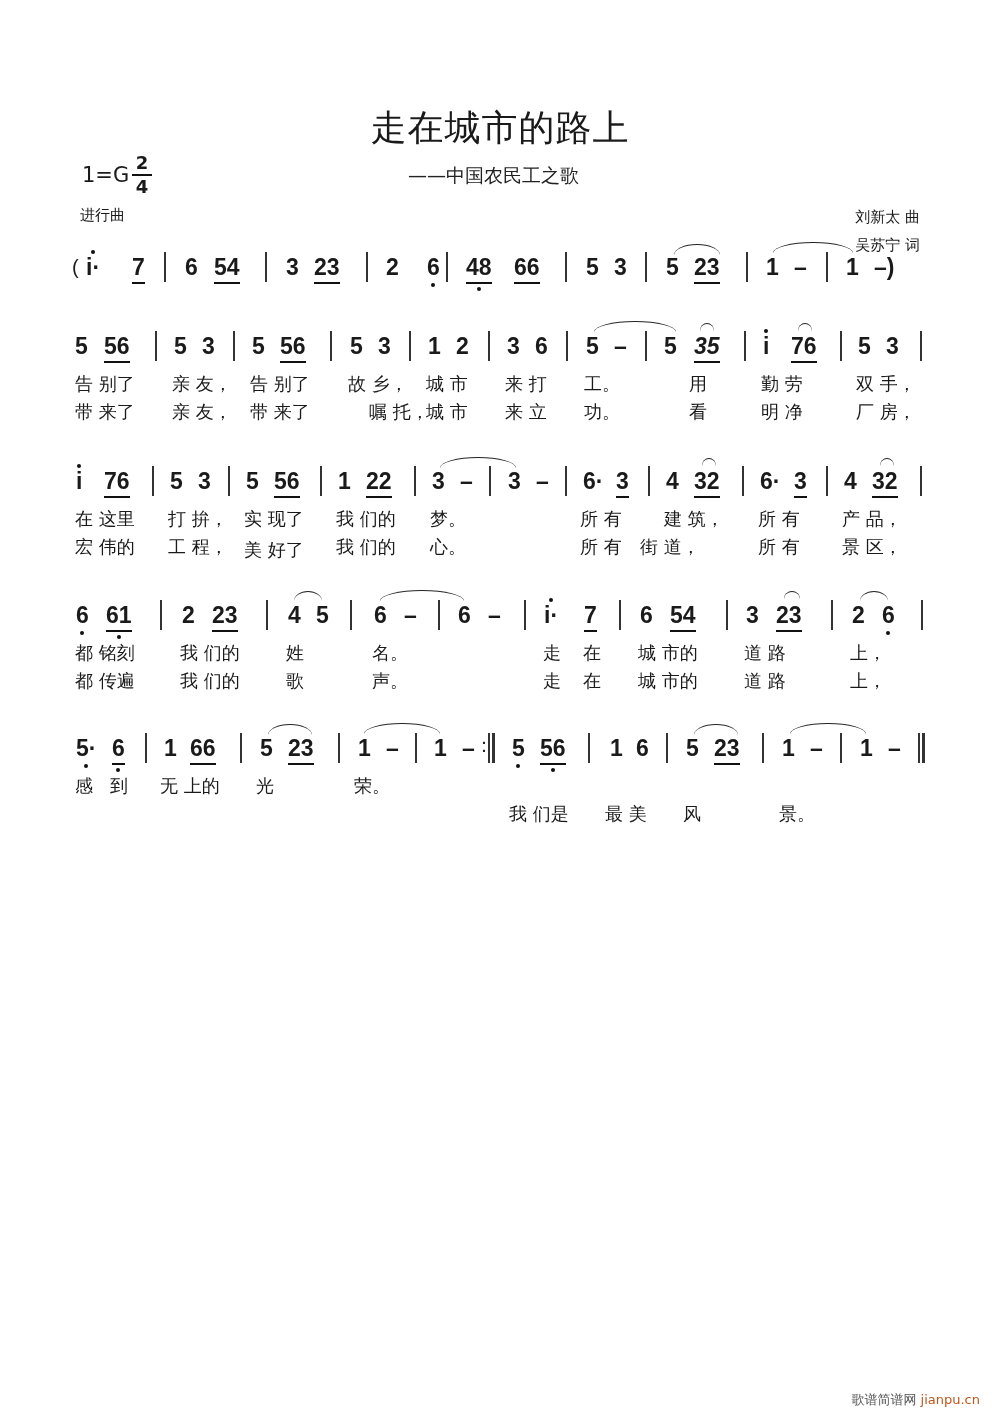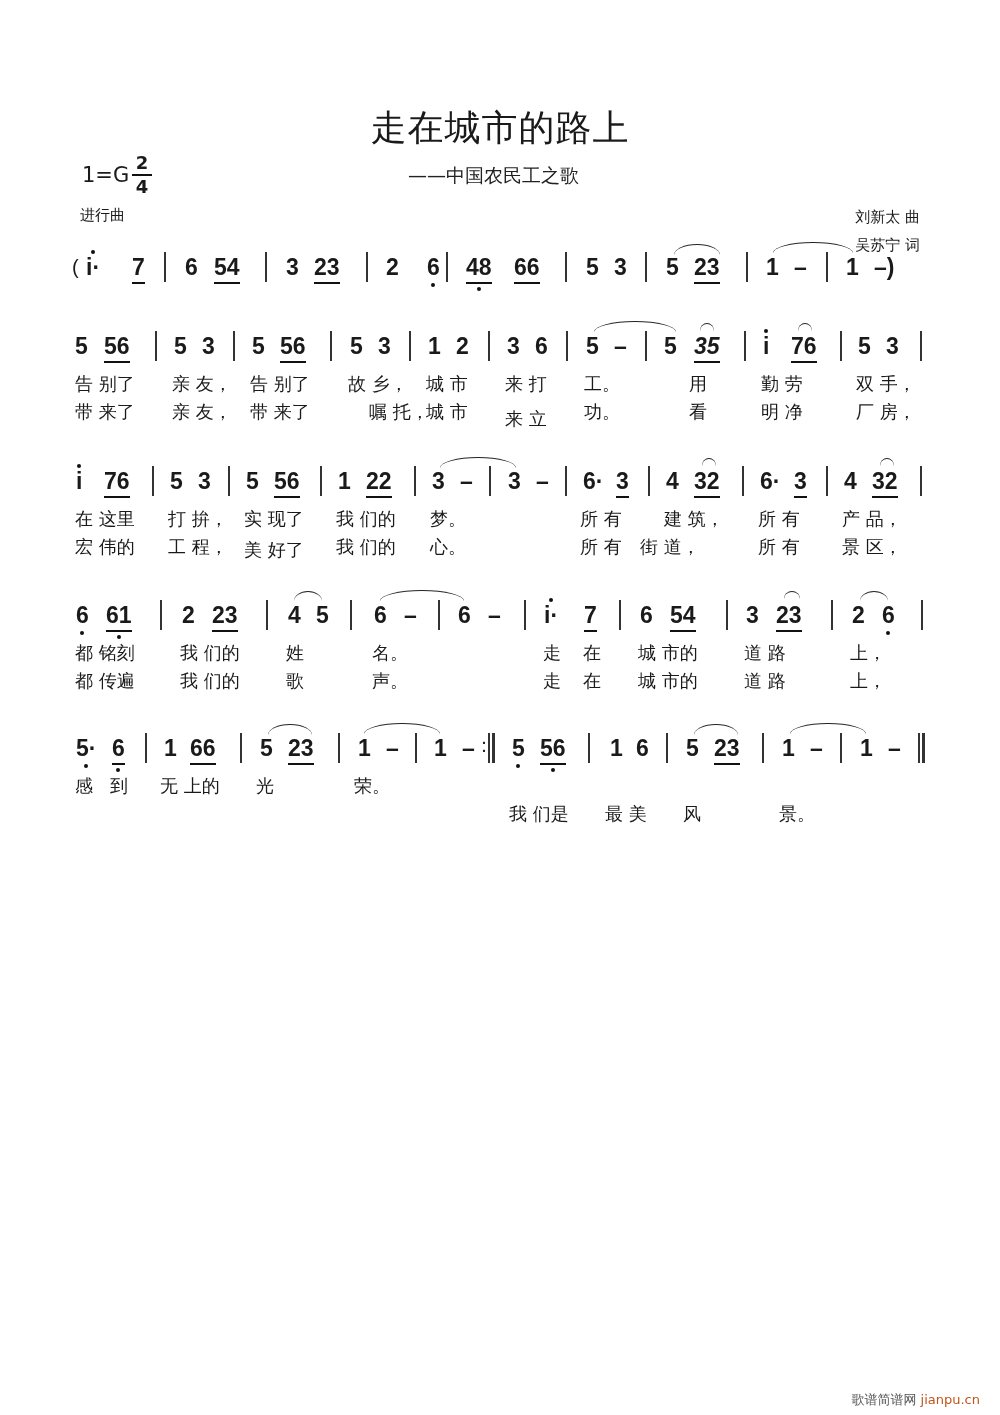"来 立" div.lyr { top: 82px -> 75px }
